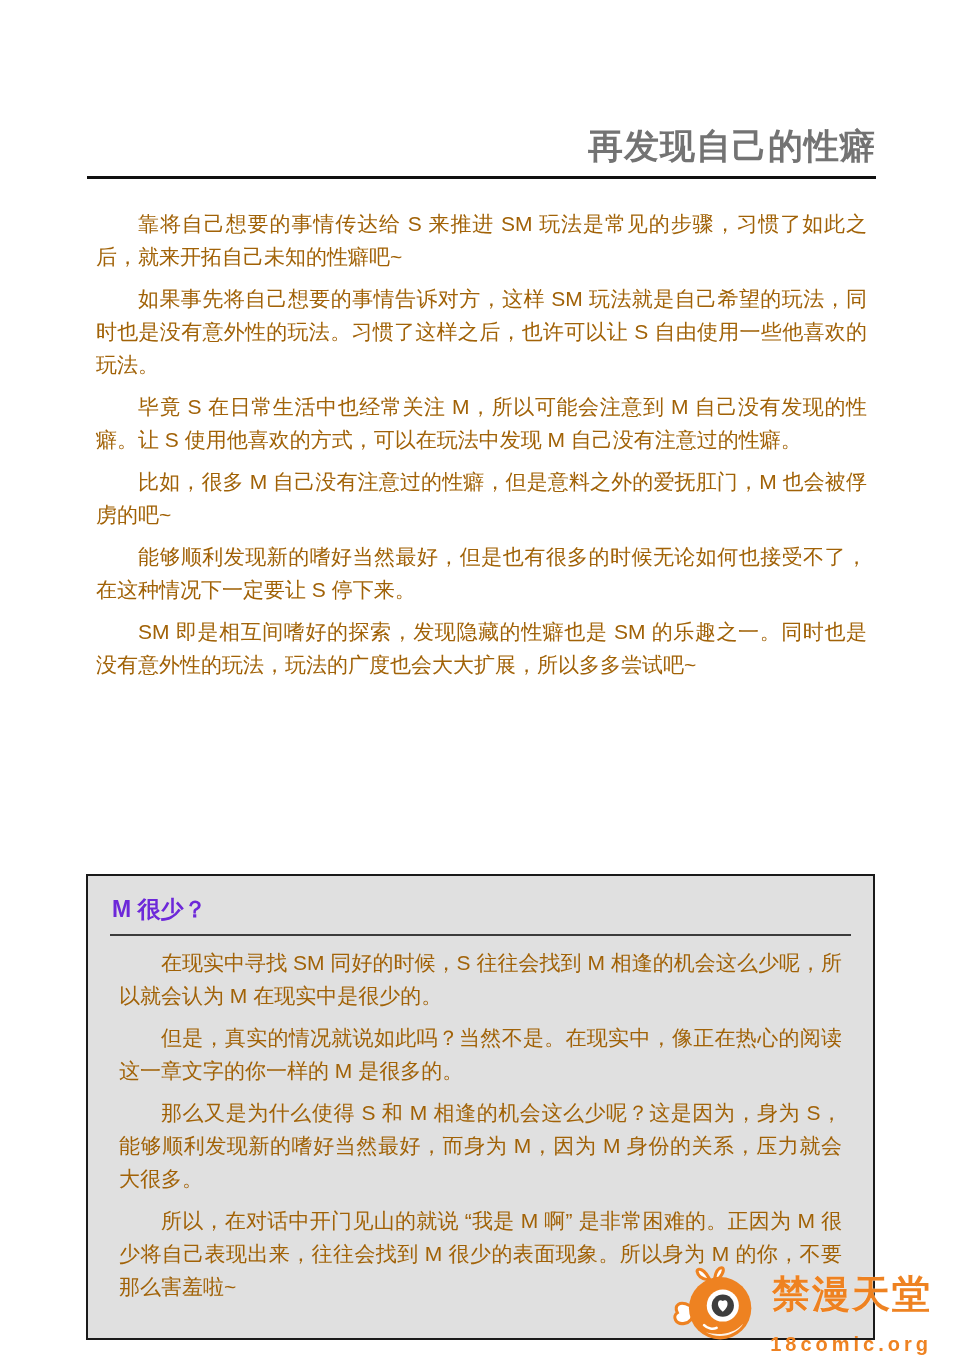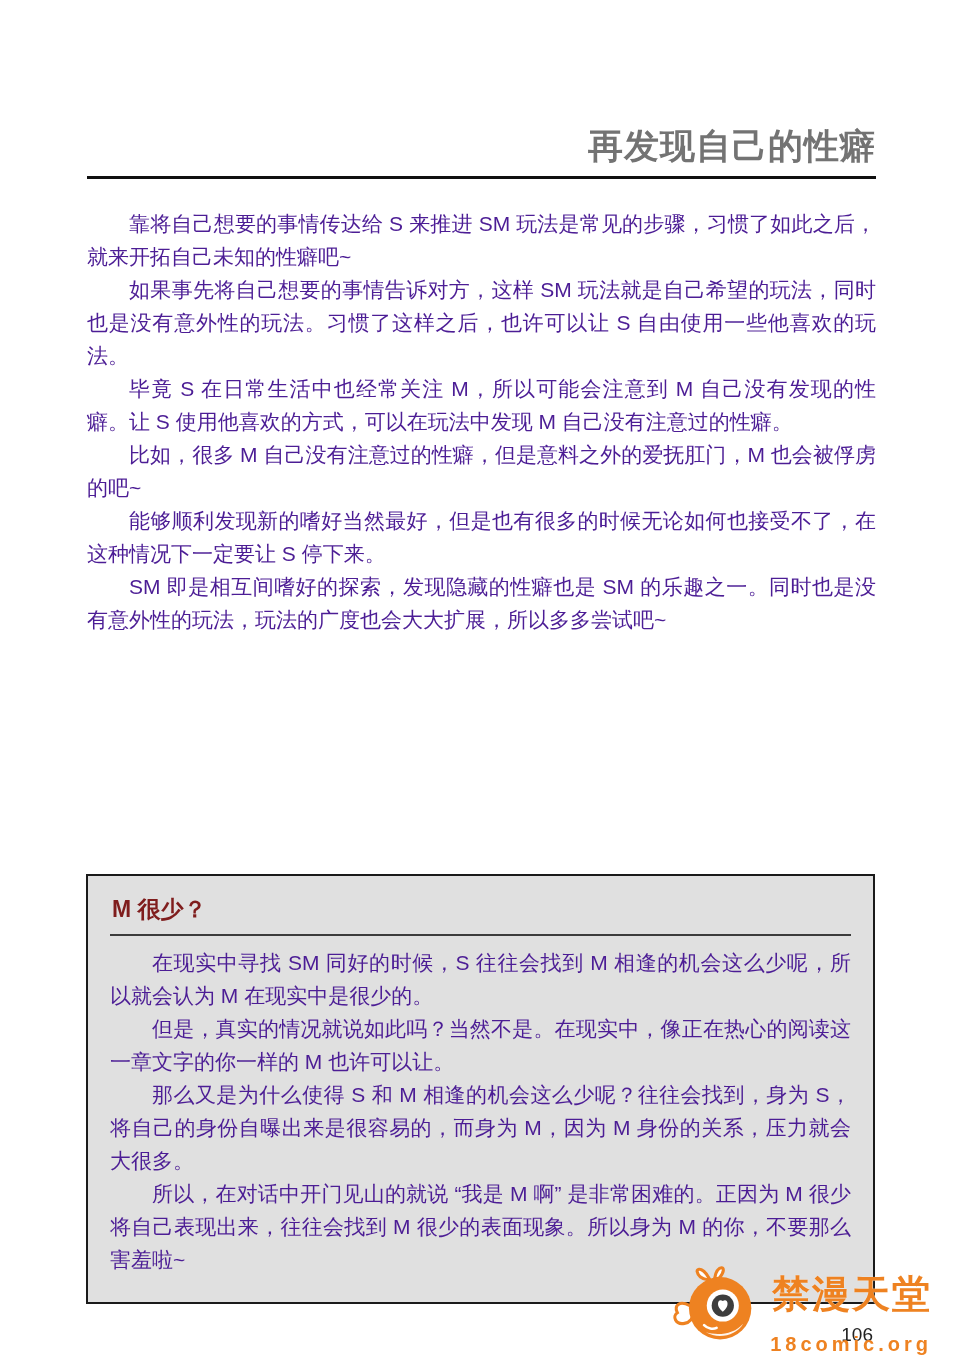"靠将自己想要的事情传达给 S 来推进 SM" .body-text p { color: #4c1d95 -> #a16207; margin: 0 -> 9px }
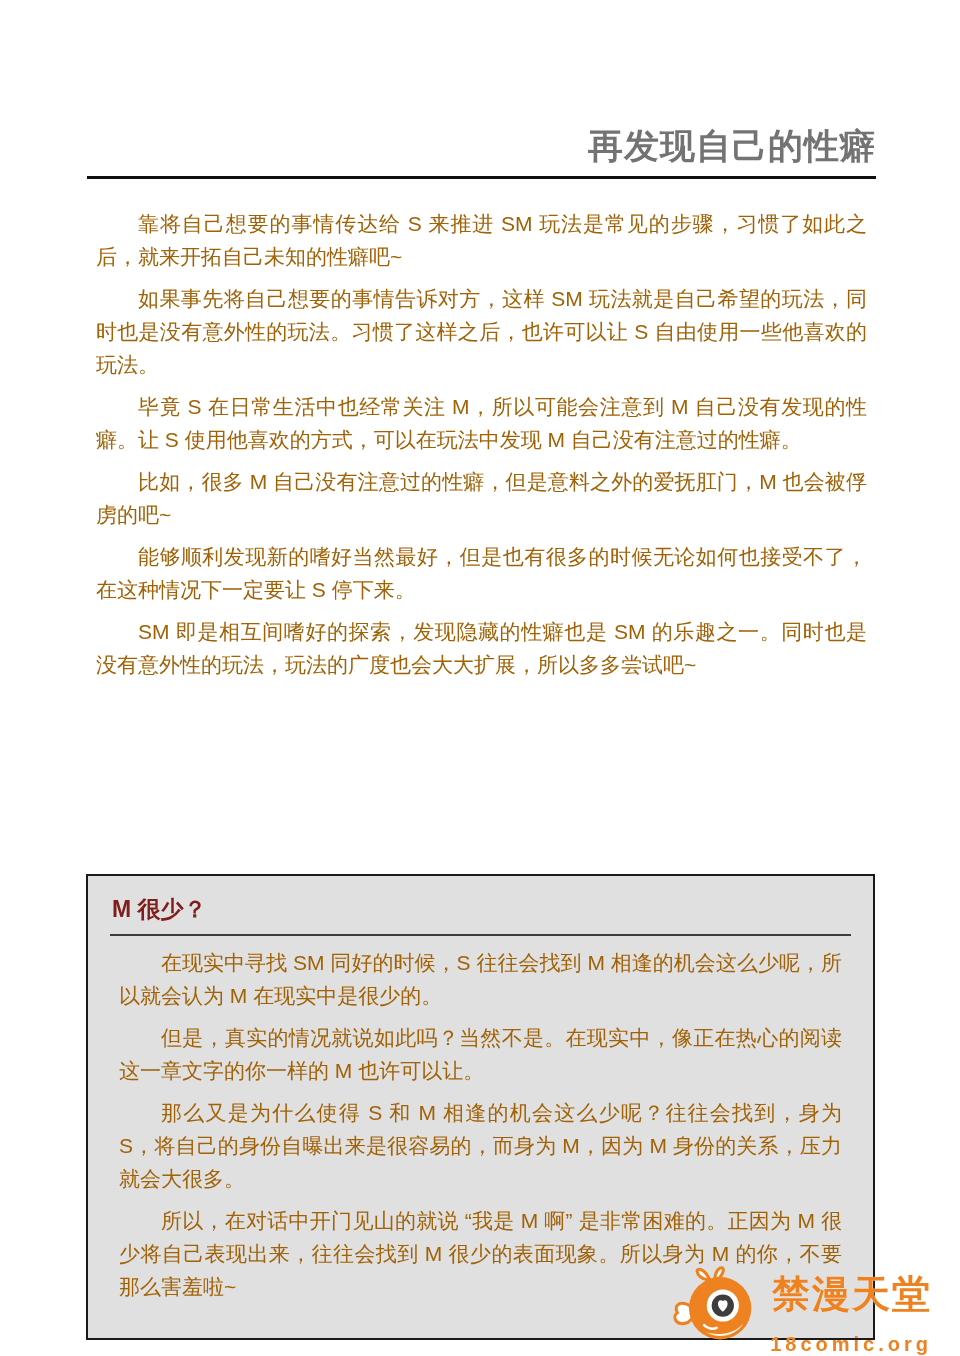"M 很少？" .info-box-title { color: #7f1d1d -> #6d28d9 }
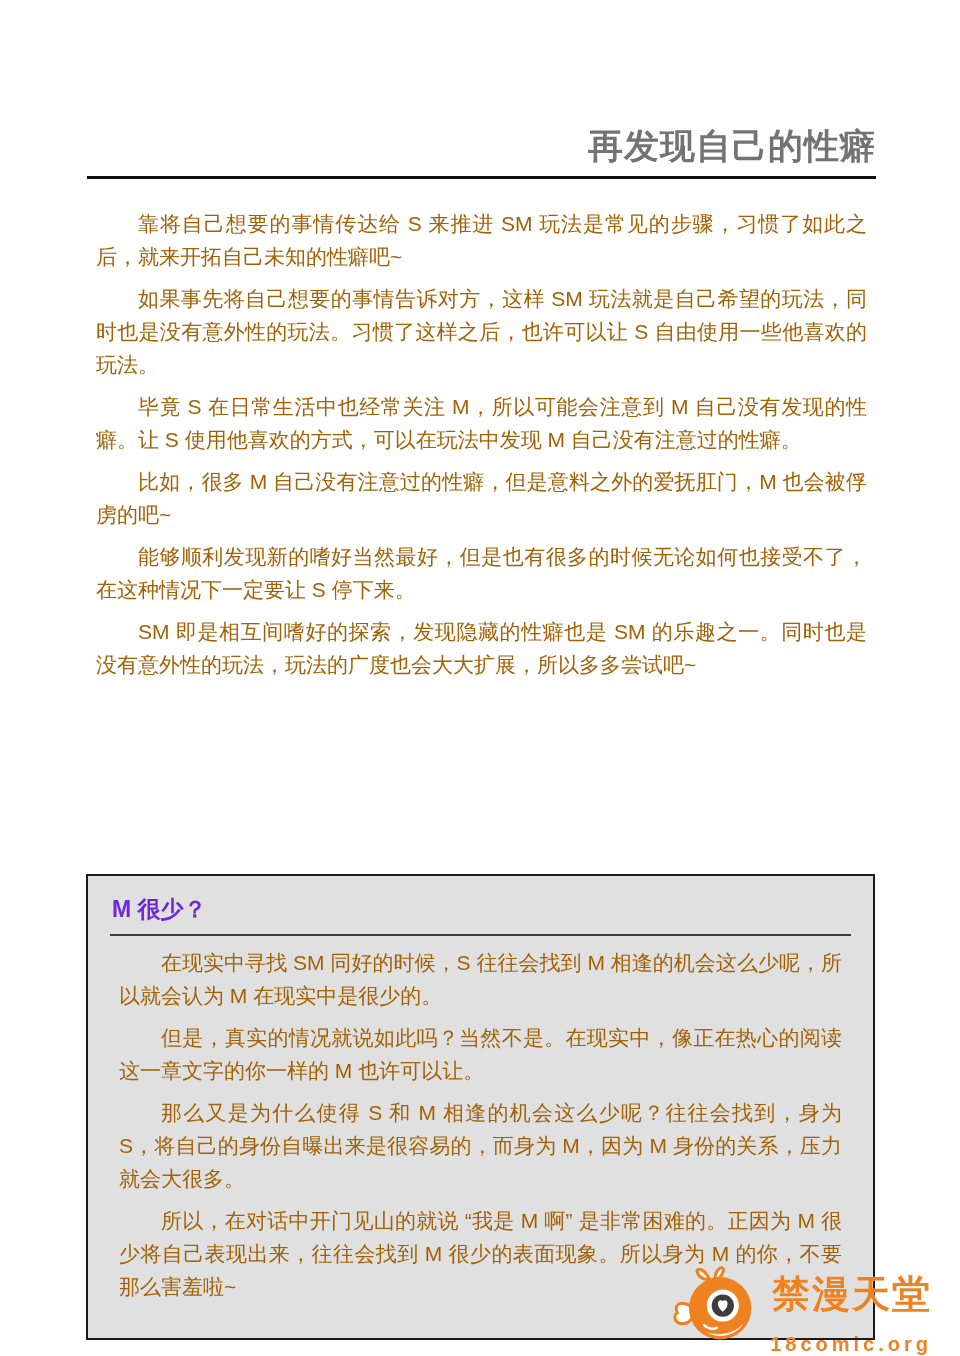"但是，真实的情况就说如此吗？当然不是。在现实中，像正在热心的阅读这一章文字的你一" p { text: 也许可以让 -> 是很多的 }
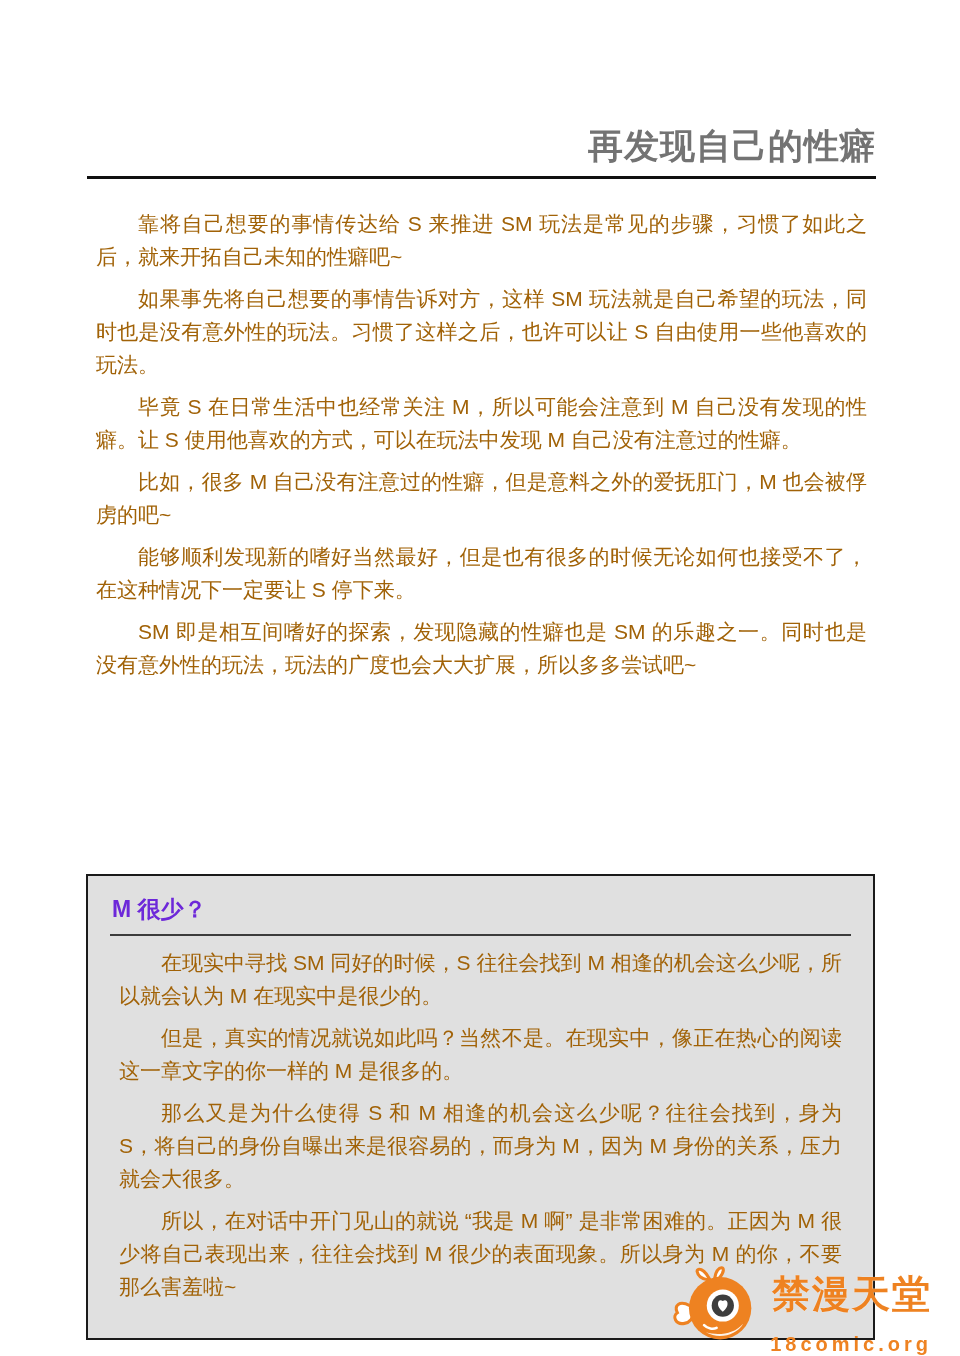"那么又是为什么使得 S 和 M 相逢的机会这么少呢？往往会找到，身为" p { text: 往往会找到，身为 S，将自己的身份自曝出来是很容易的 -> 这是因为，身为 S，能够顺利发现新的嗜好当然最好 }
